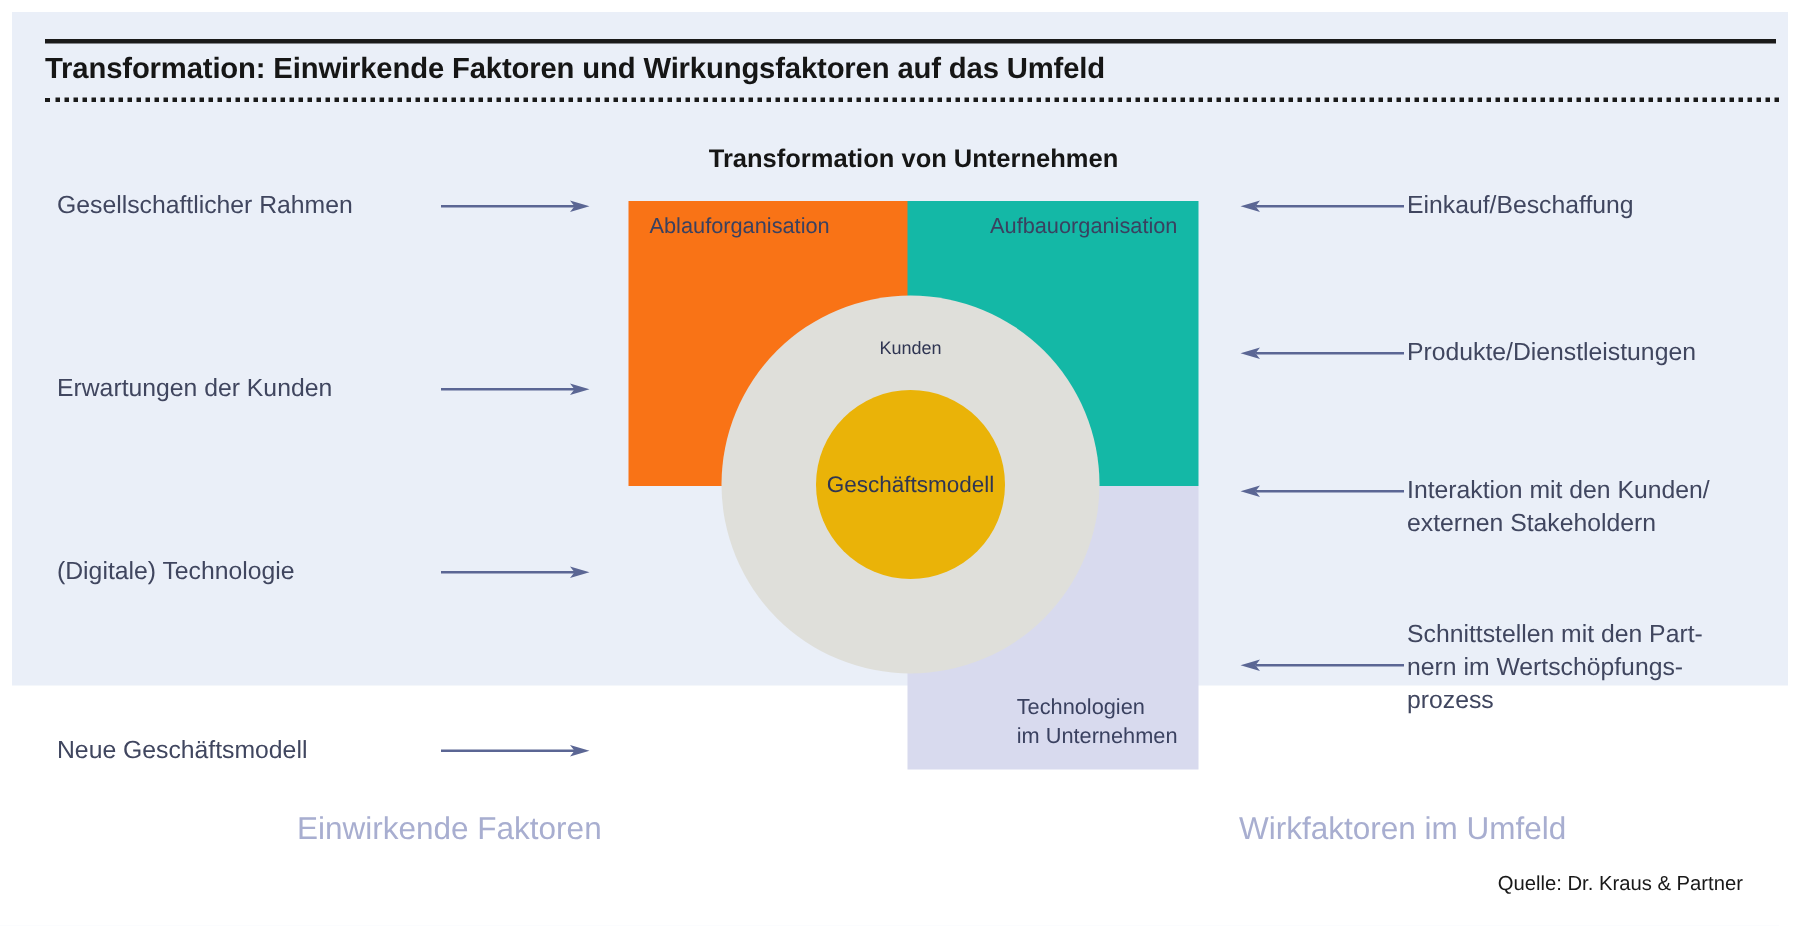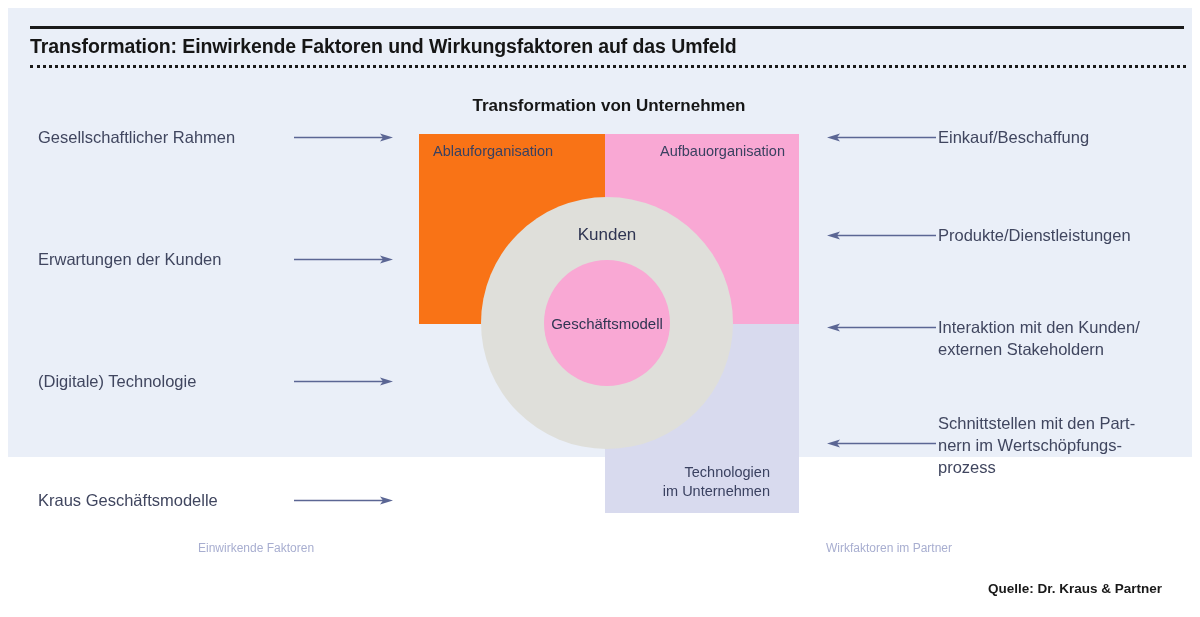"Aufbauorganisation" div.quad { background: #f9a8d4 -> #14b8a6 }
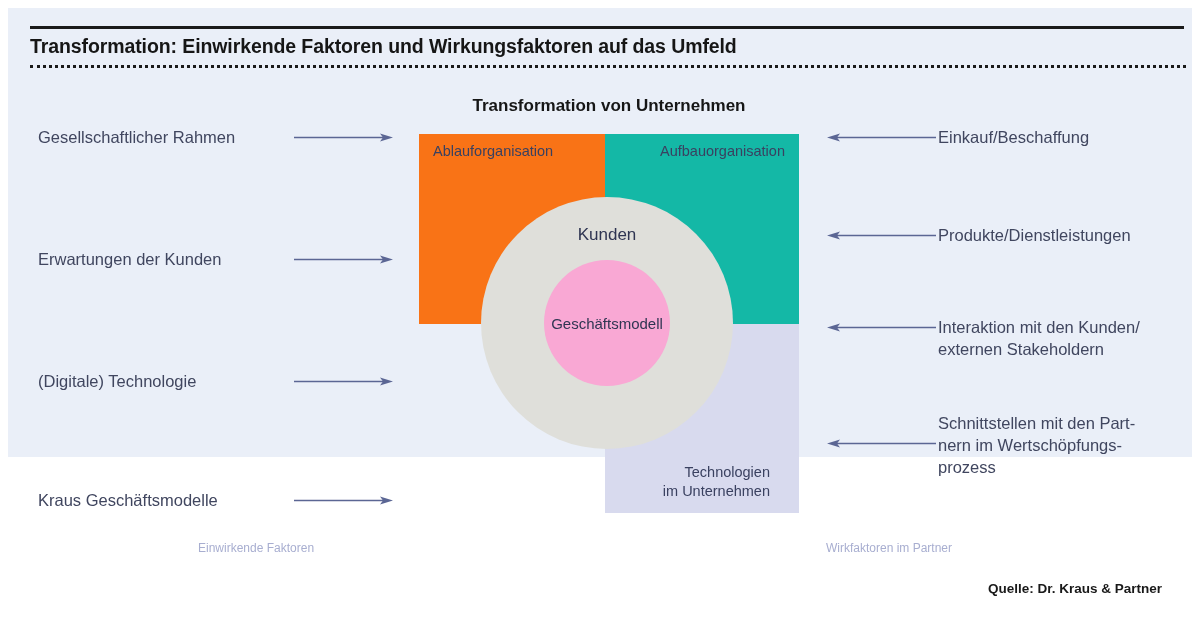"Kunden" .donut-label { font-size: 17px -> 12px }
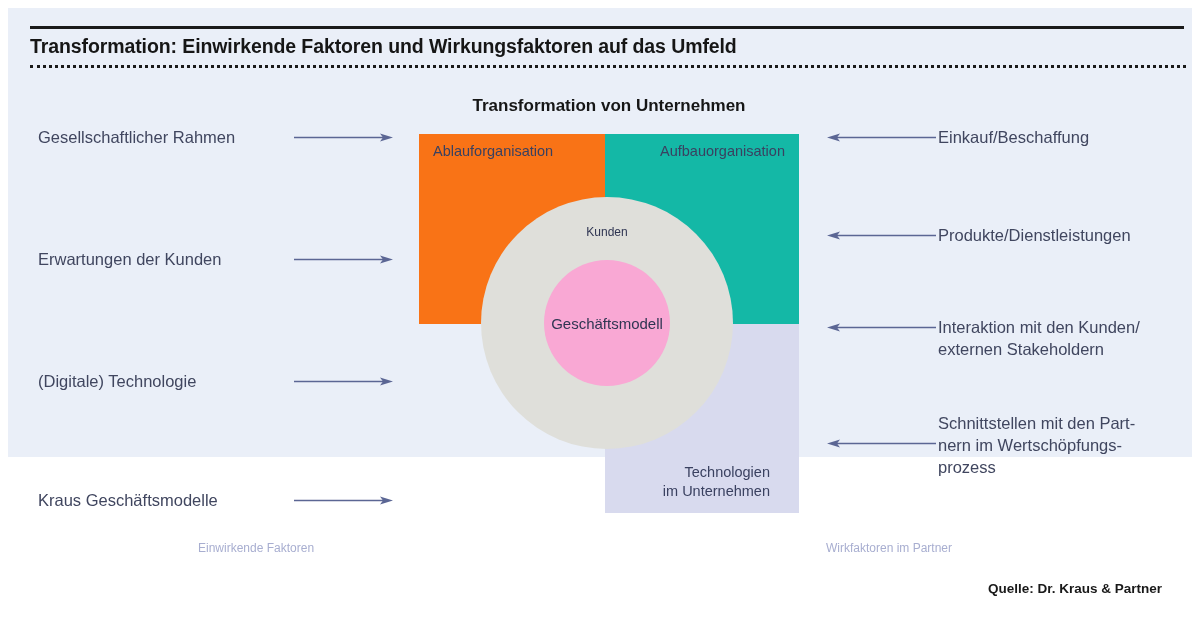"Geschäftsmodell" .inner-circle { background: #f9a8d4 -> #eab308 }
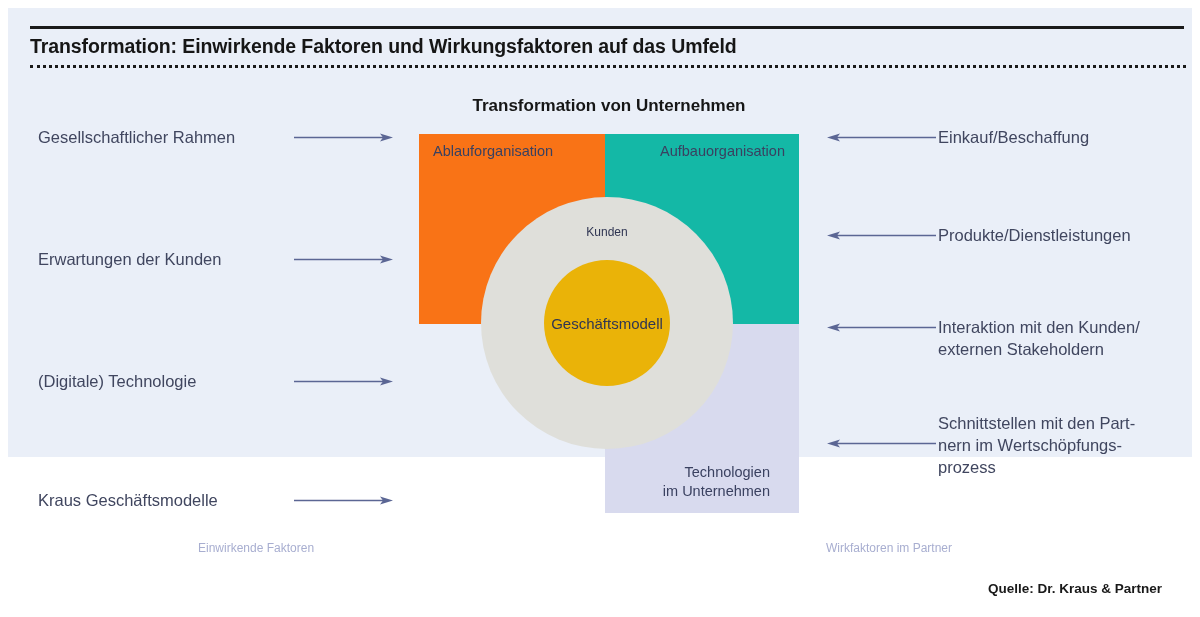"Technologien" .quad.br .quad-label { right: 29px -> 14px; text-align: right -> left }
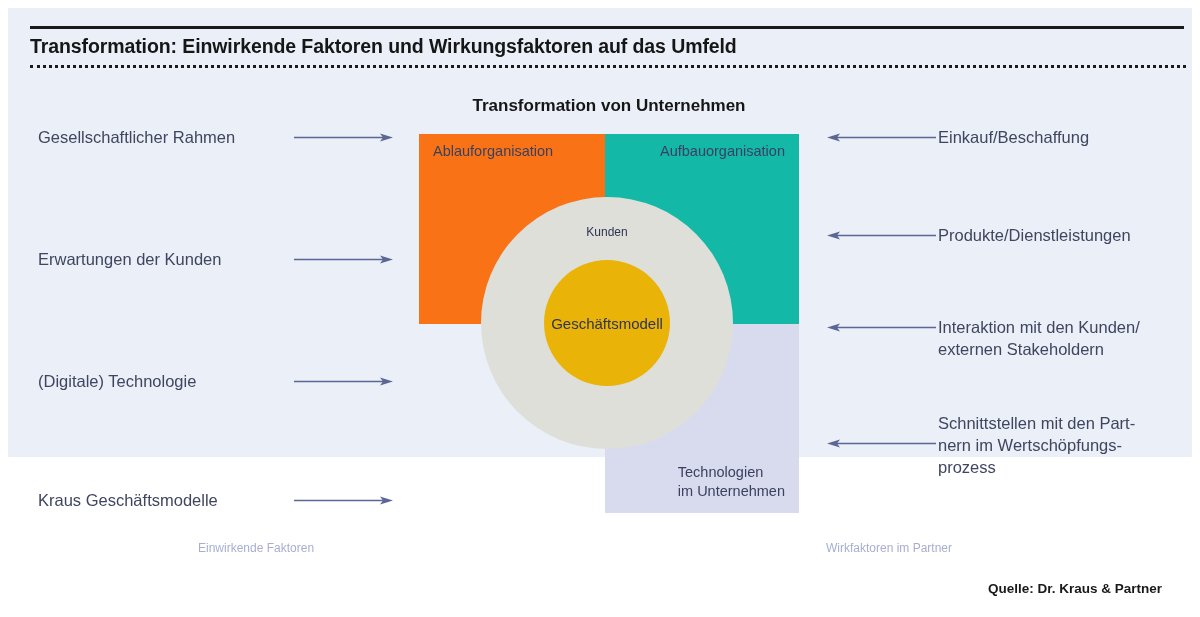"Kraus Geschäftsmodelle" div.factor-label { text: Kraus Geschäftsmodelle -> Neue Geschäftsmodell }
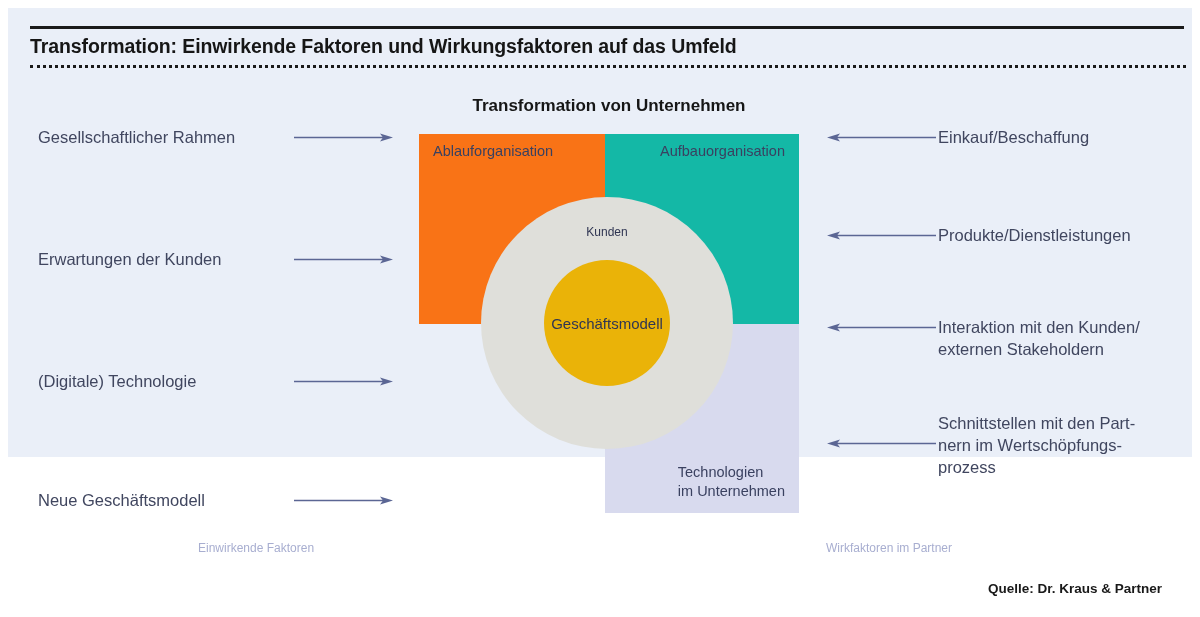"Einwirkende Faktoren" .caption { font-size: 12px -> 21px }
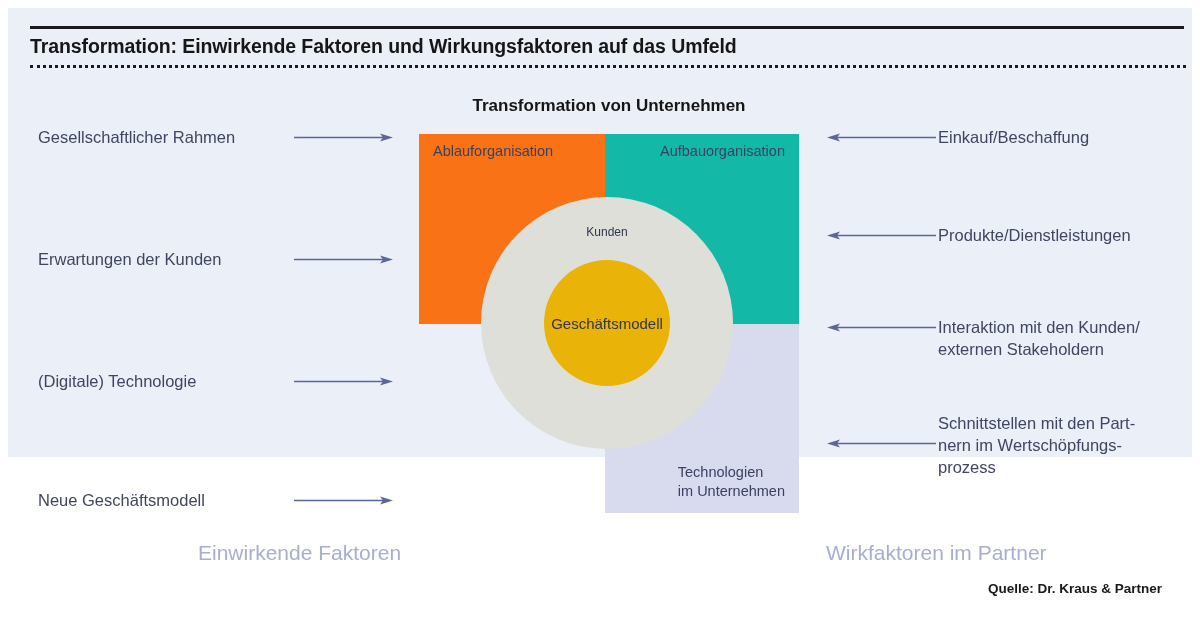"Wirkfaktoren im Partner" div.caption { text: Partner -> Umfeld }
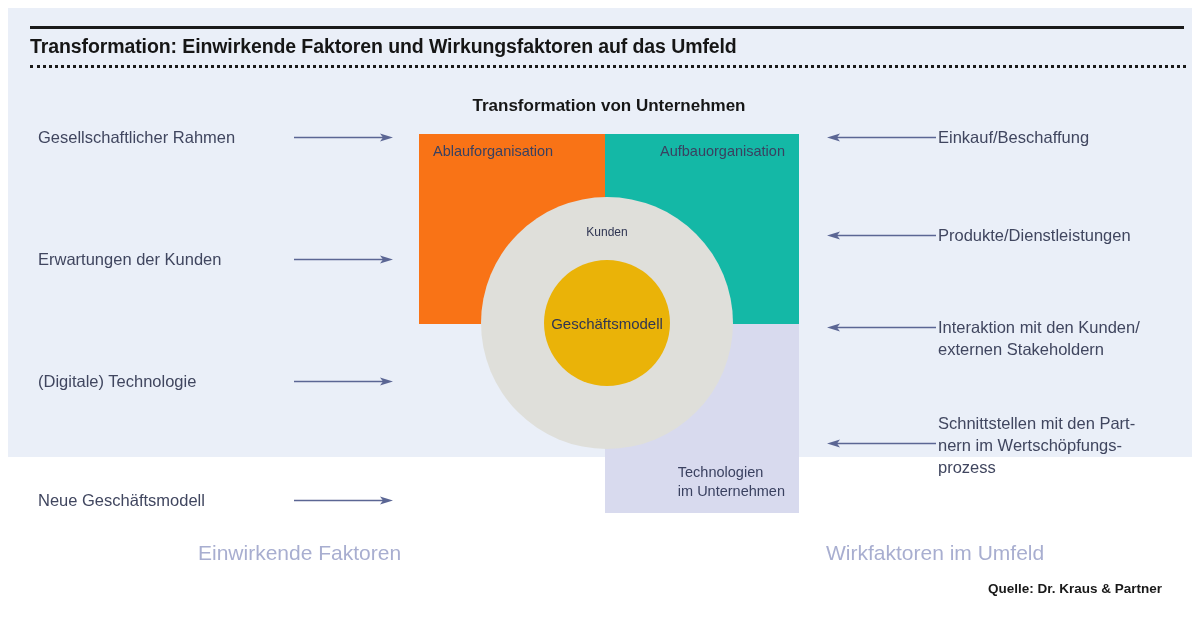"Quelle: Dr. Kraus & Partner" .source { font-weight: bold -> normal }
